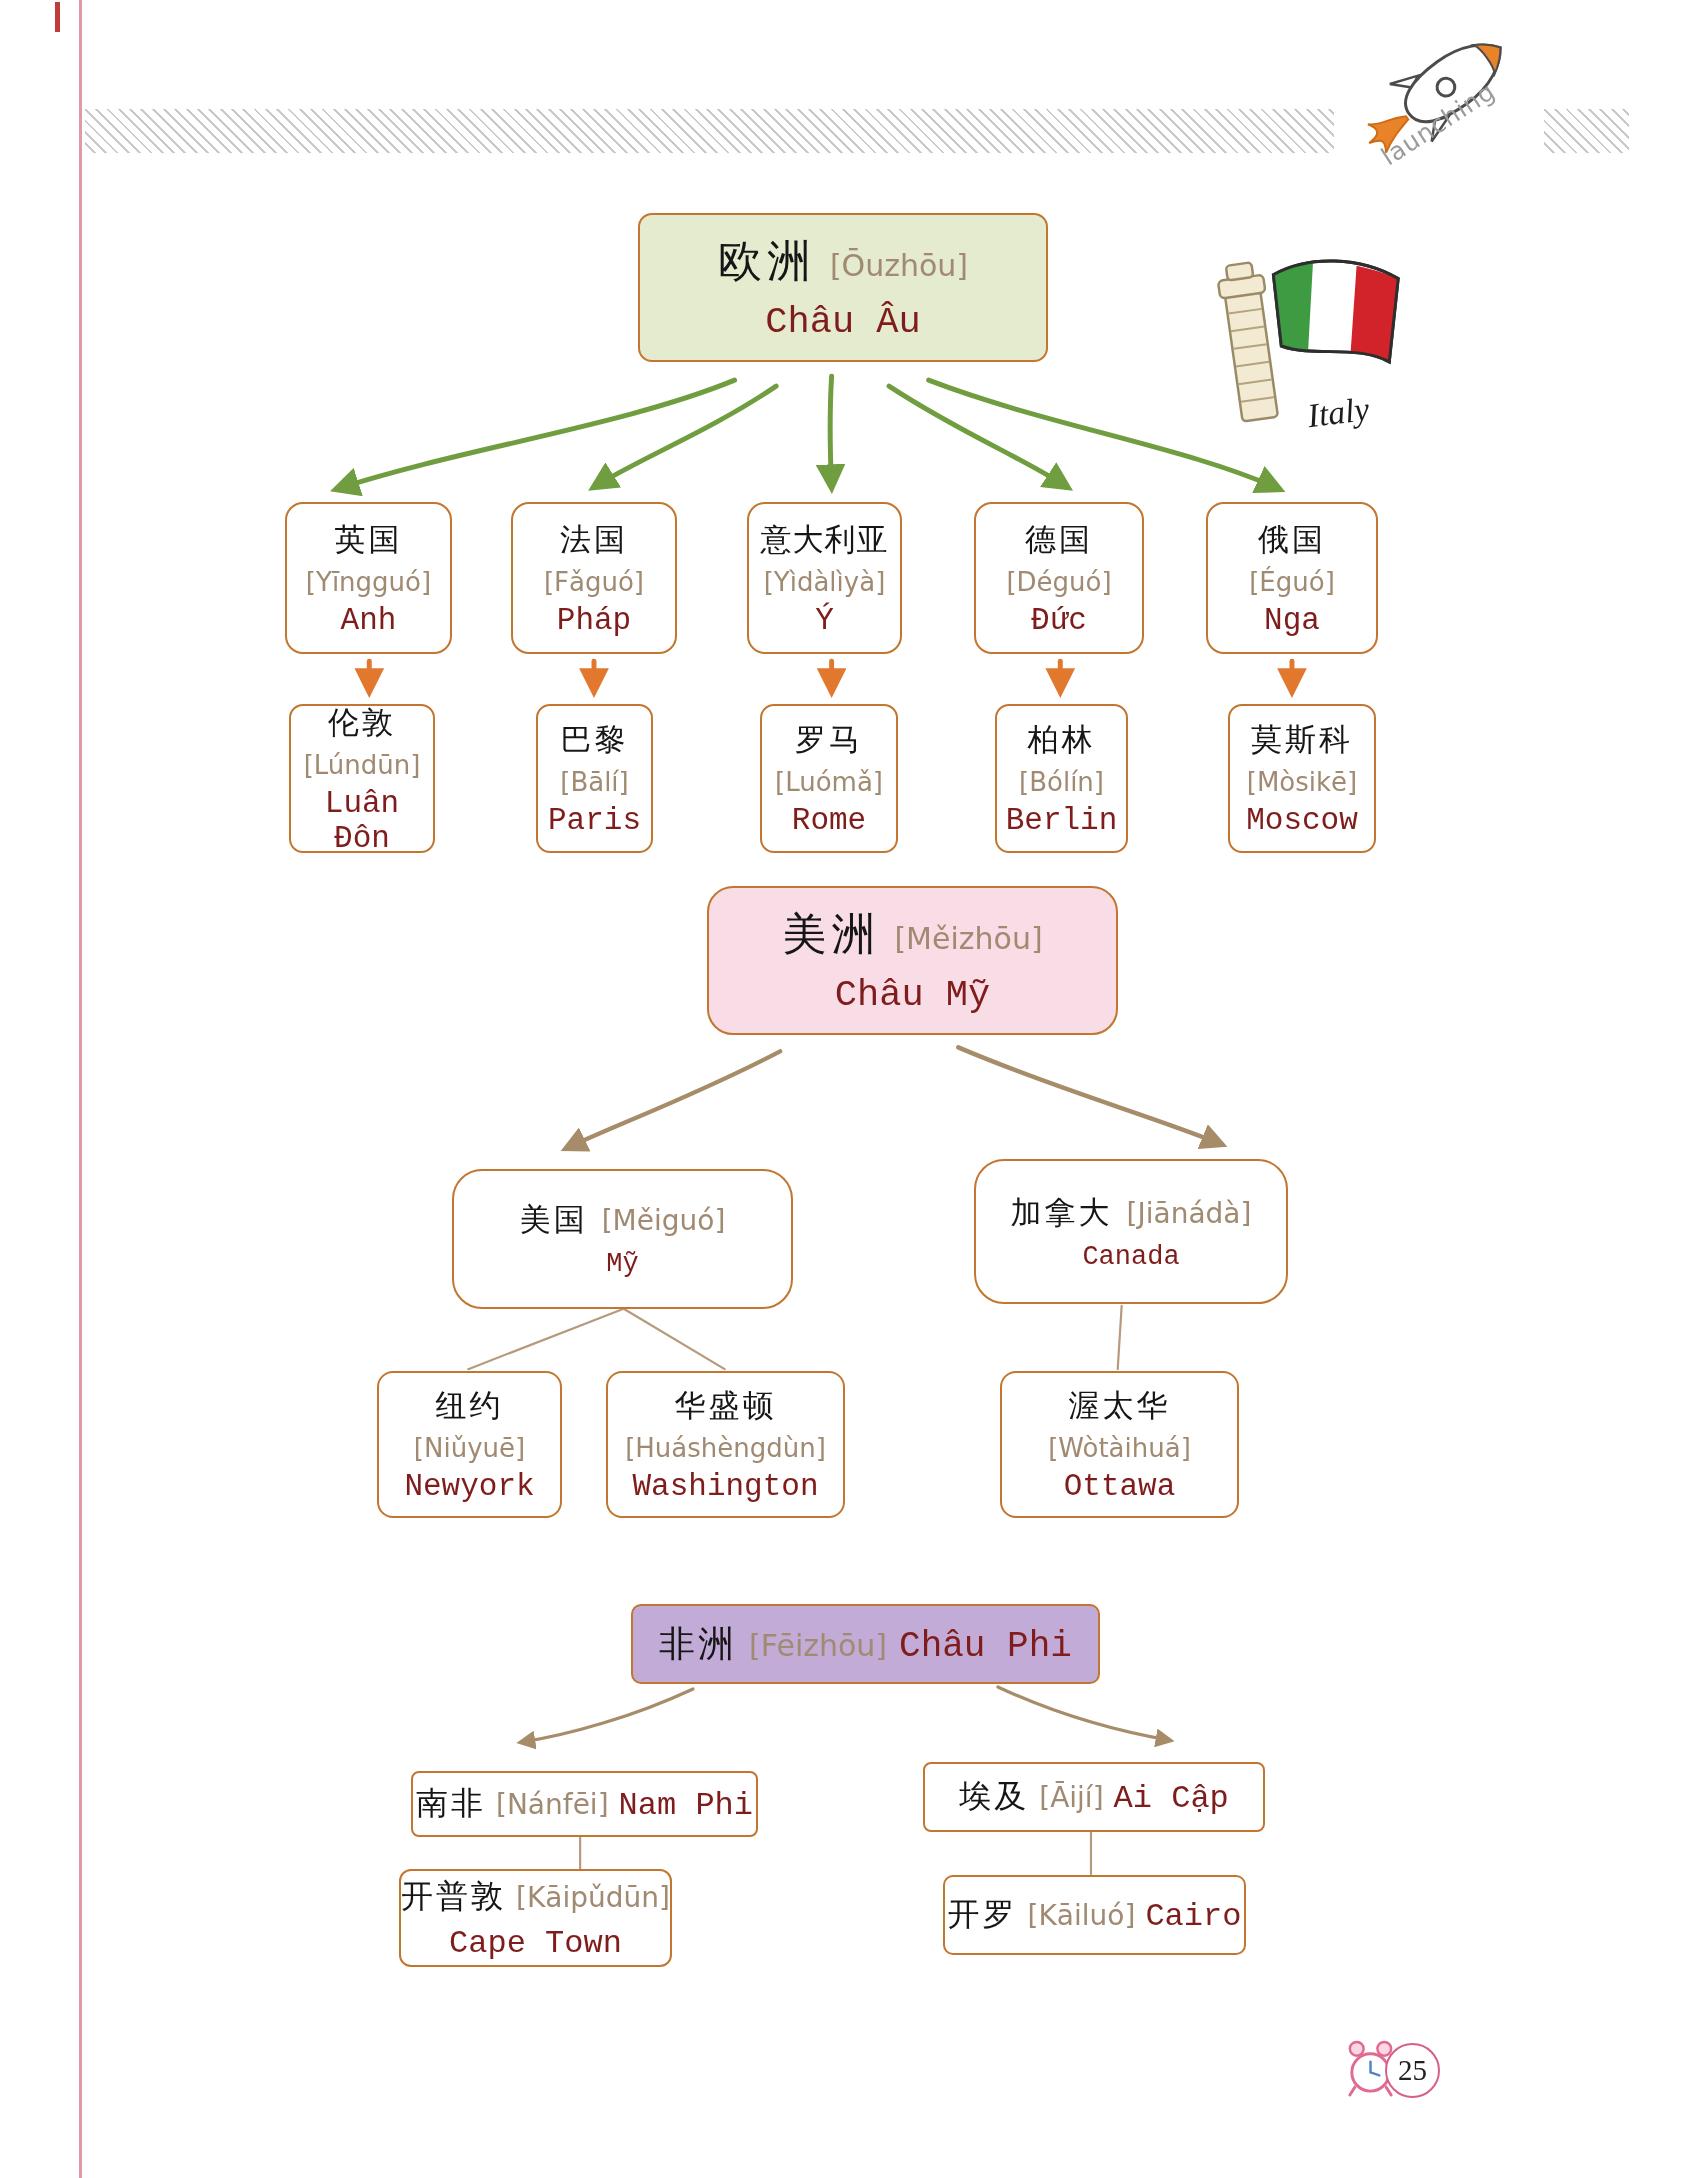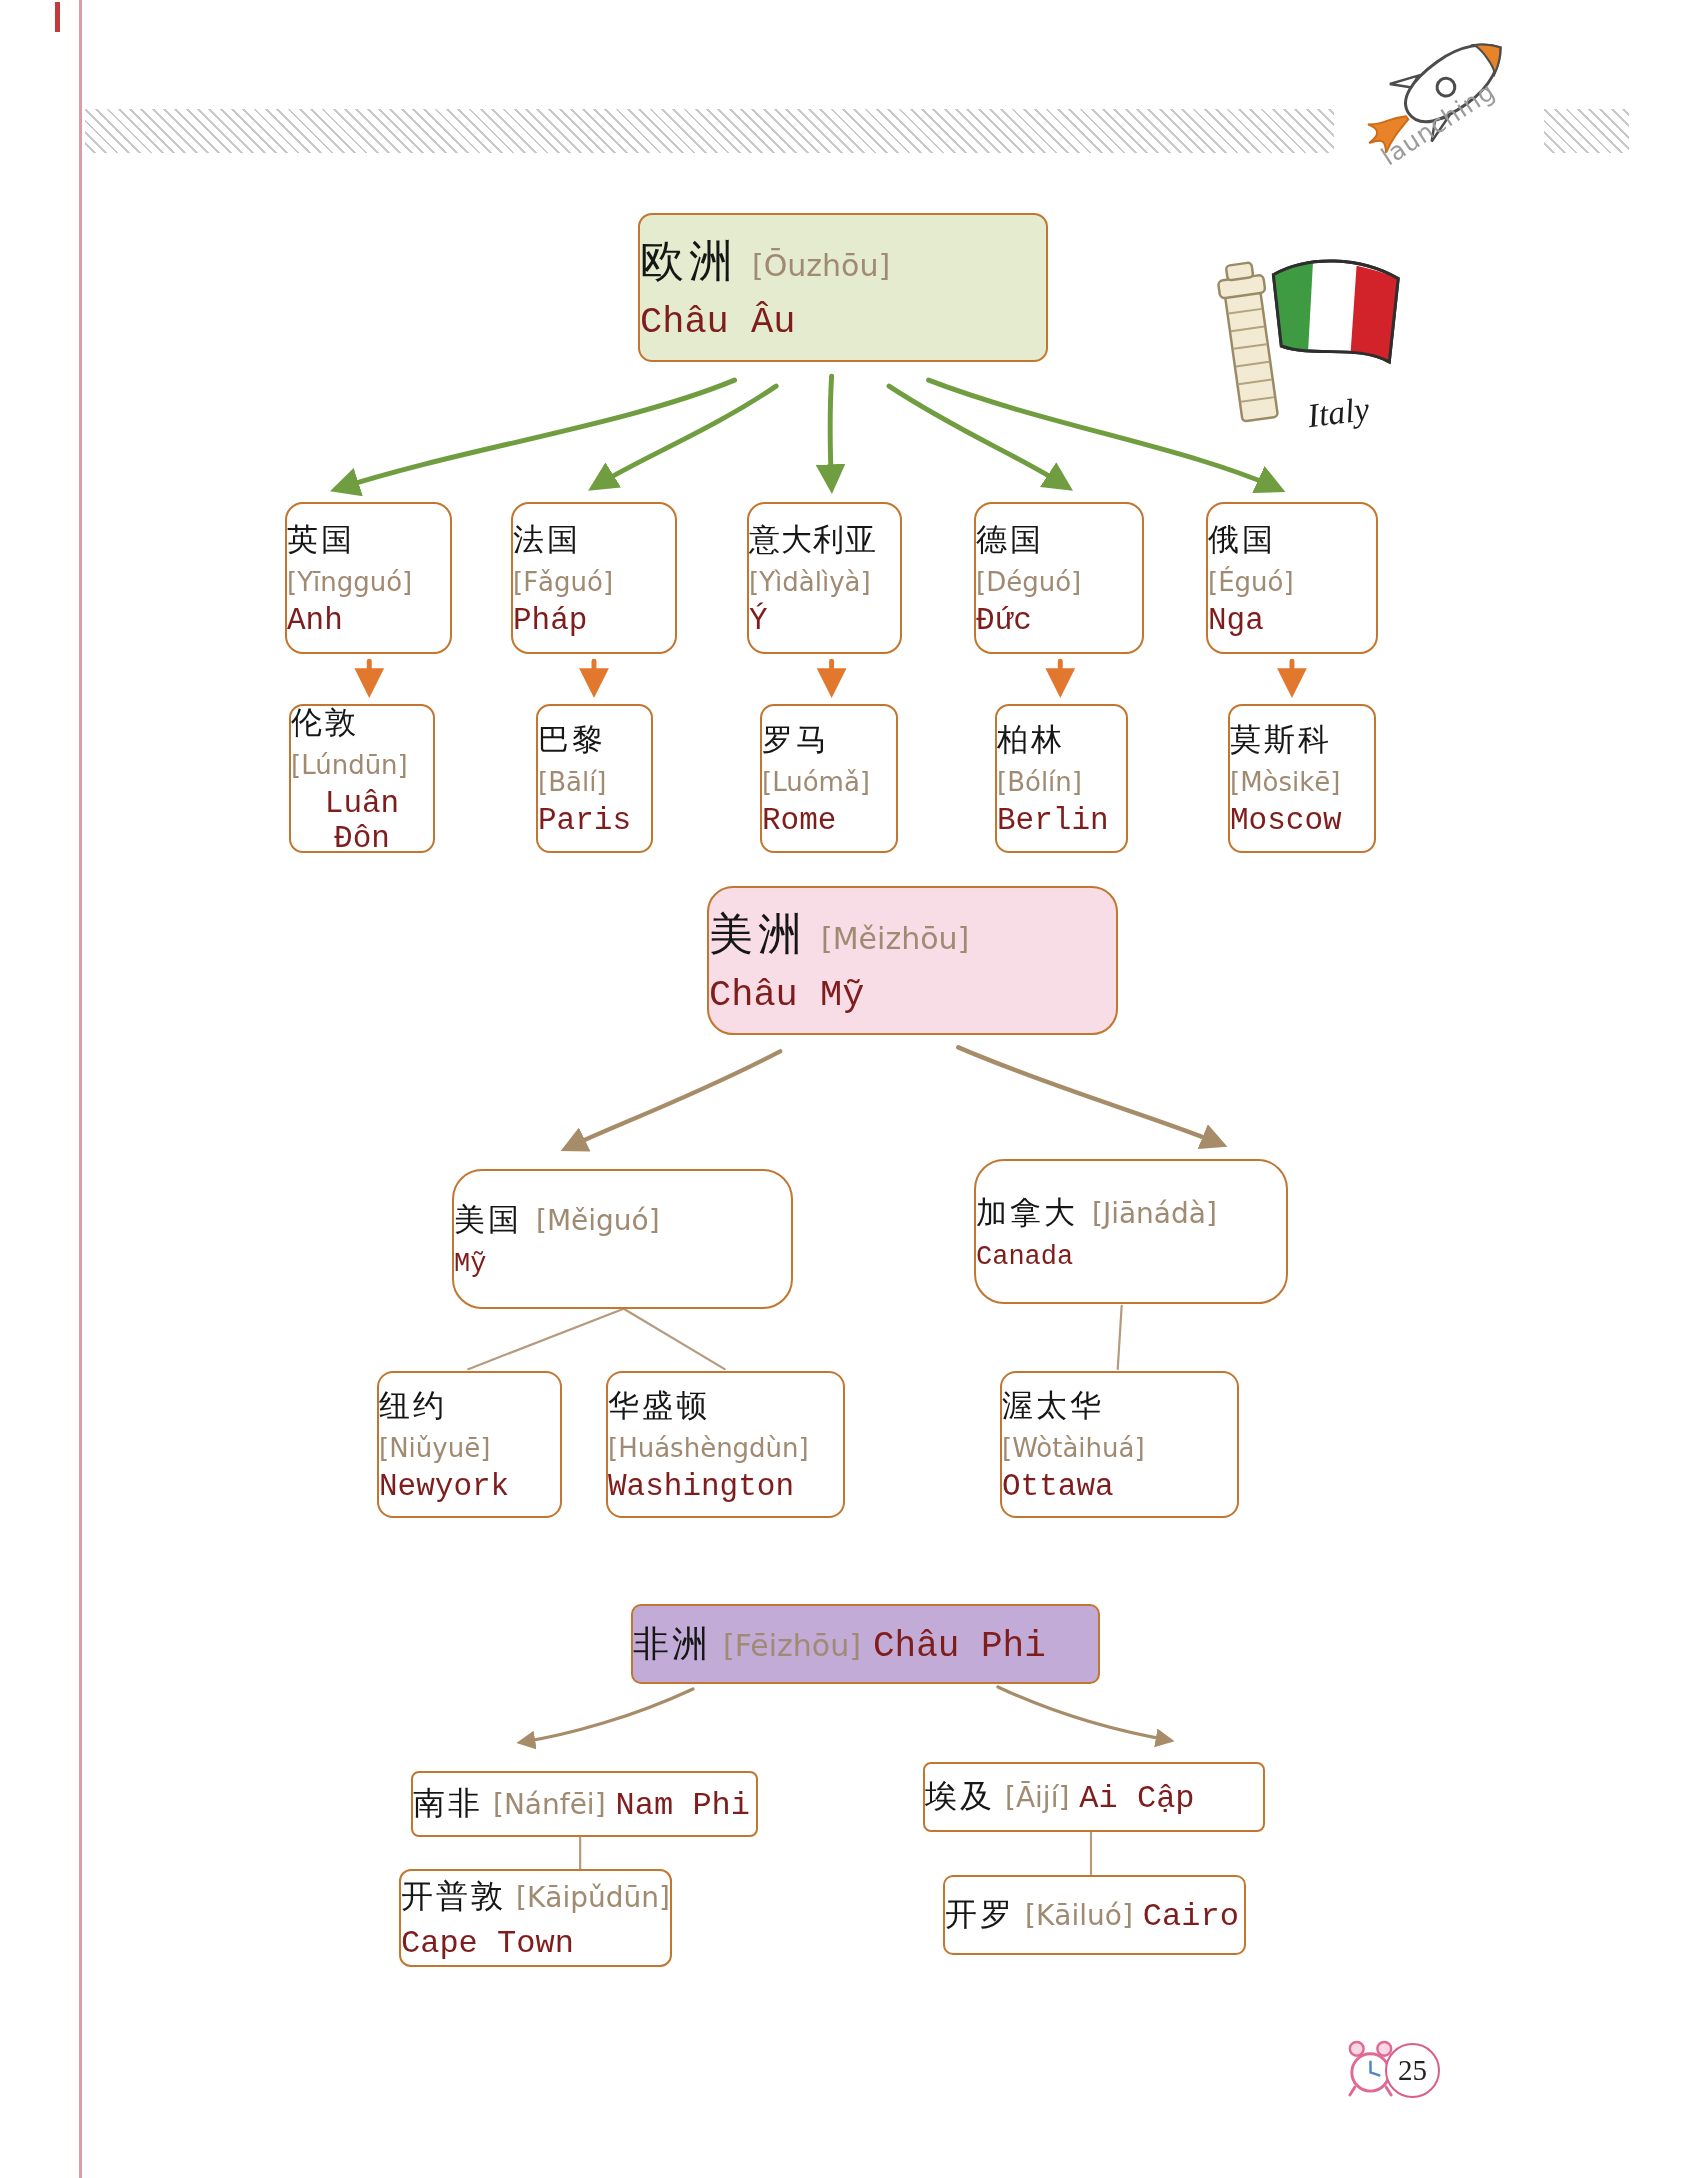"欧洲" .box { align-items: flex-start -> center }
